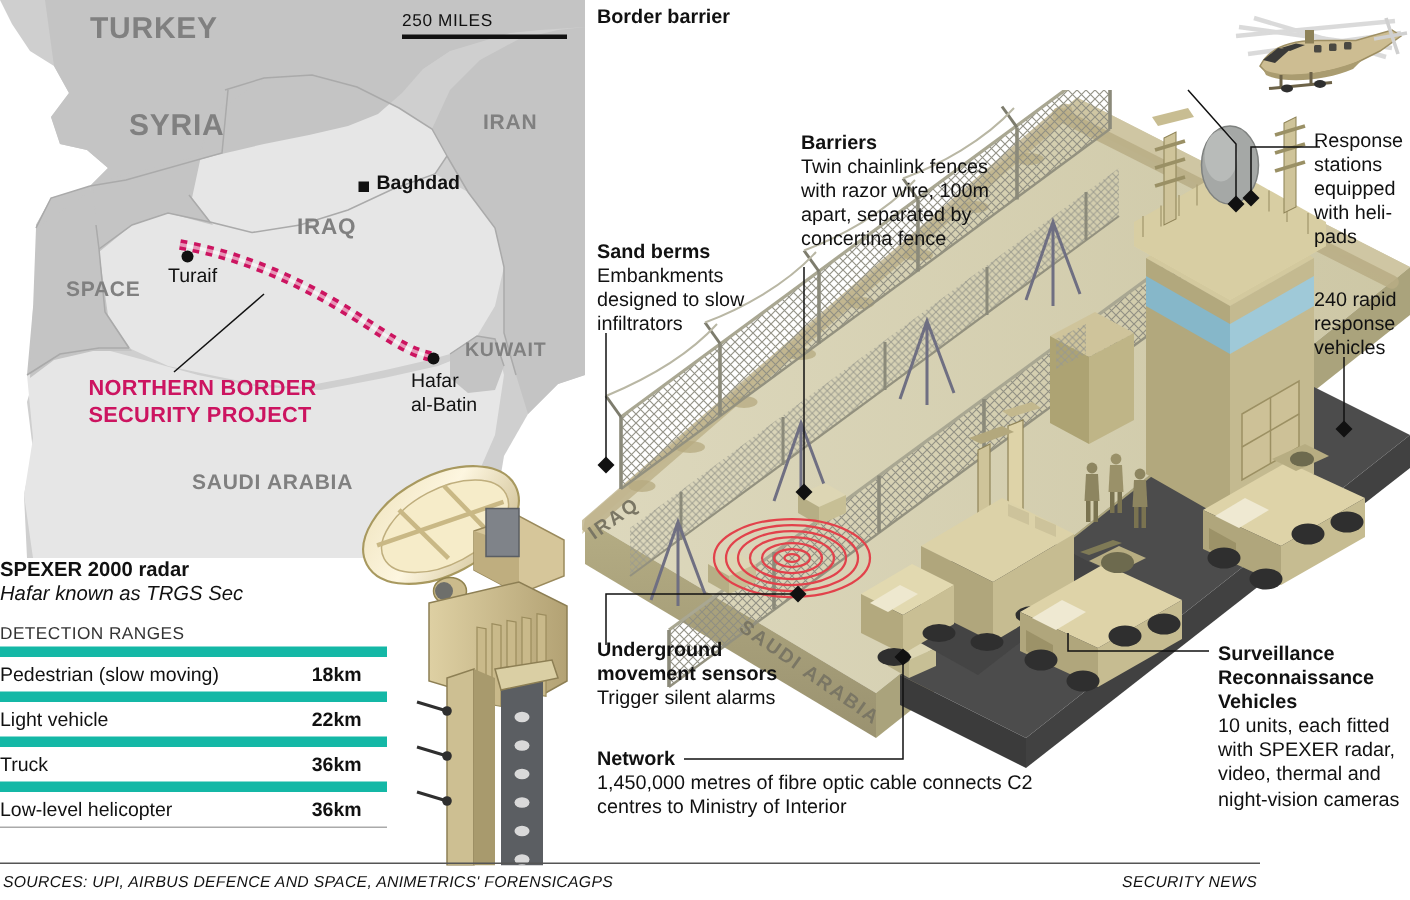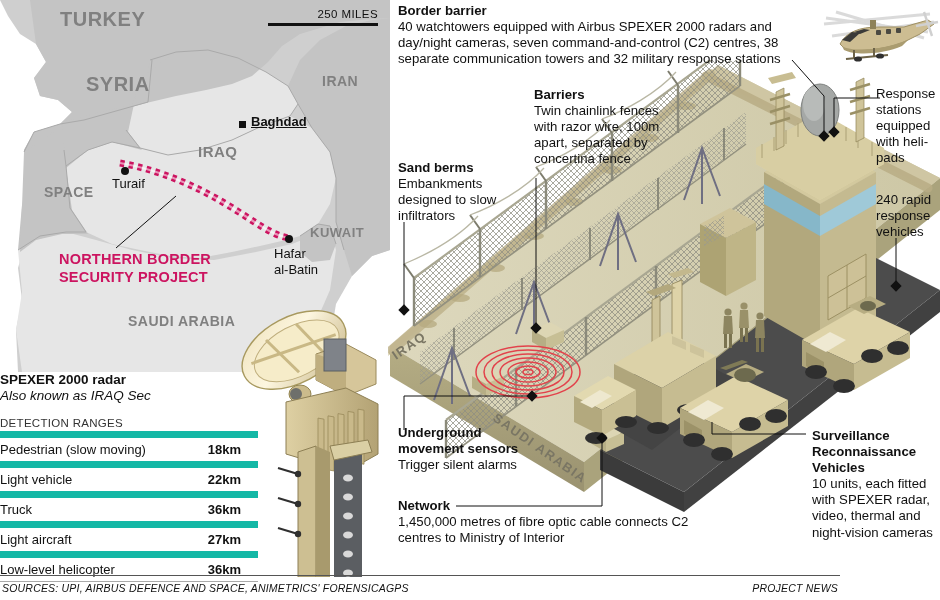"250 MILES" #scalebar-wrap { text-align: right -> left }
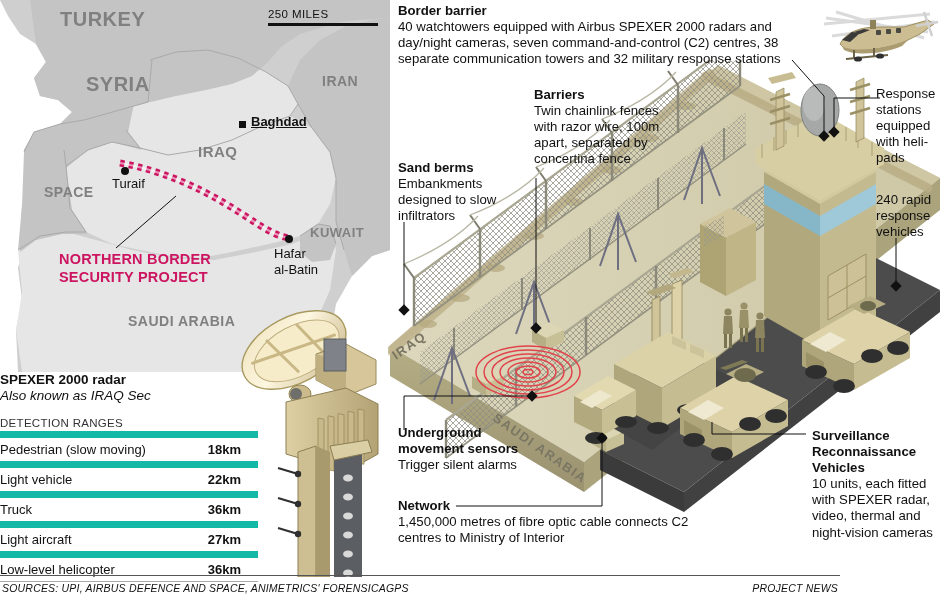"40 watchtowers equipped with Airbus" div.co-body { html: <div>40 watchtowers equipped with Airbus SPEXER 2000 radars and day/night cameras, seven command-and-control (C2) centres, 38 separate communication towers and 32 military response stations</div> -> none }
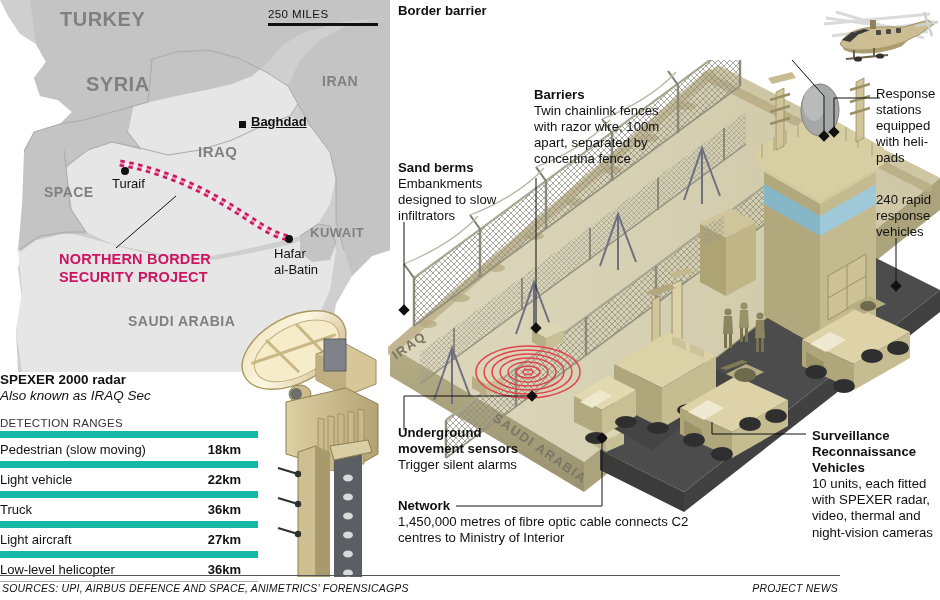"Baghdad" div.city-label { text-decoration: underline -> none }
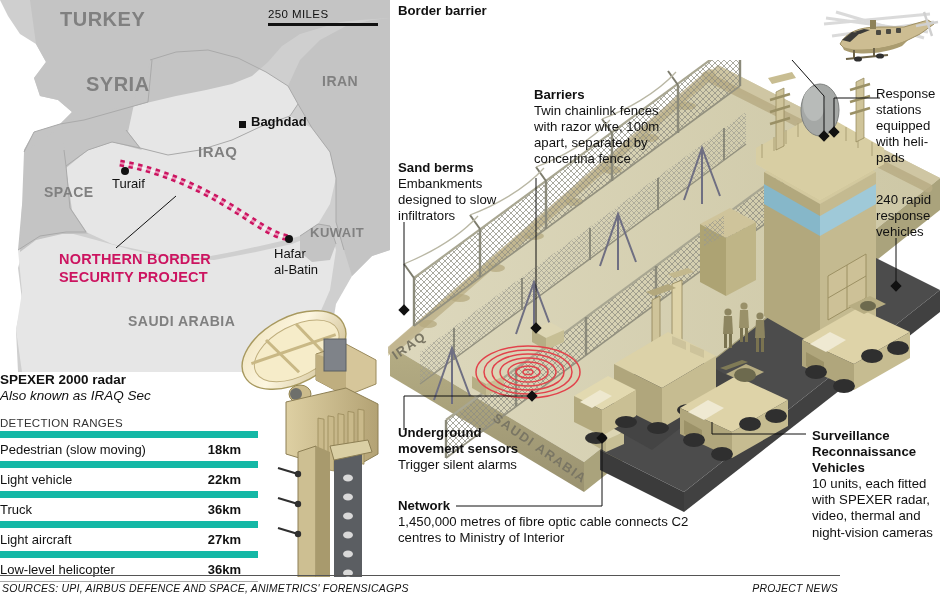"Also known as IRAQ Sec" div { text: Also known as IRAQ -> Hafar known as TRGS }
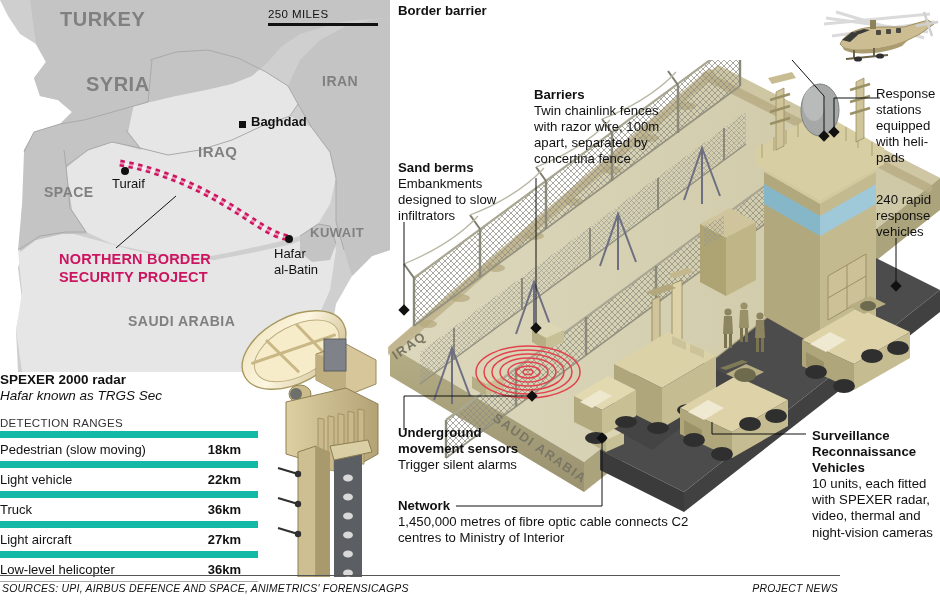"Light aircraft" tr { html: <tr> <td>Light aircraft</td> <td>27km</td> </tr> -> none }
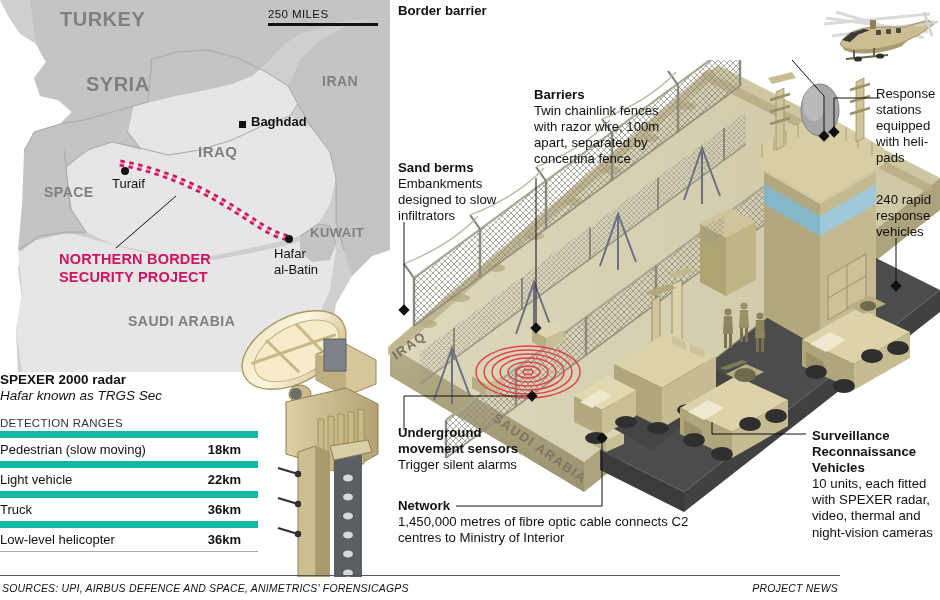"PROJECT NEWS" div { text: PROJECT -> SECURITY }
